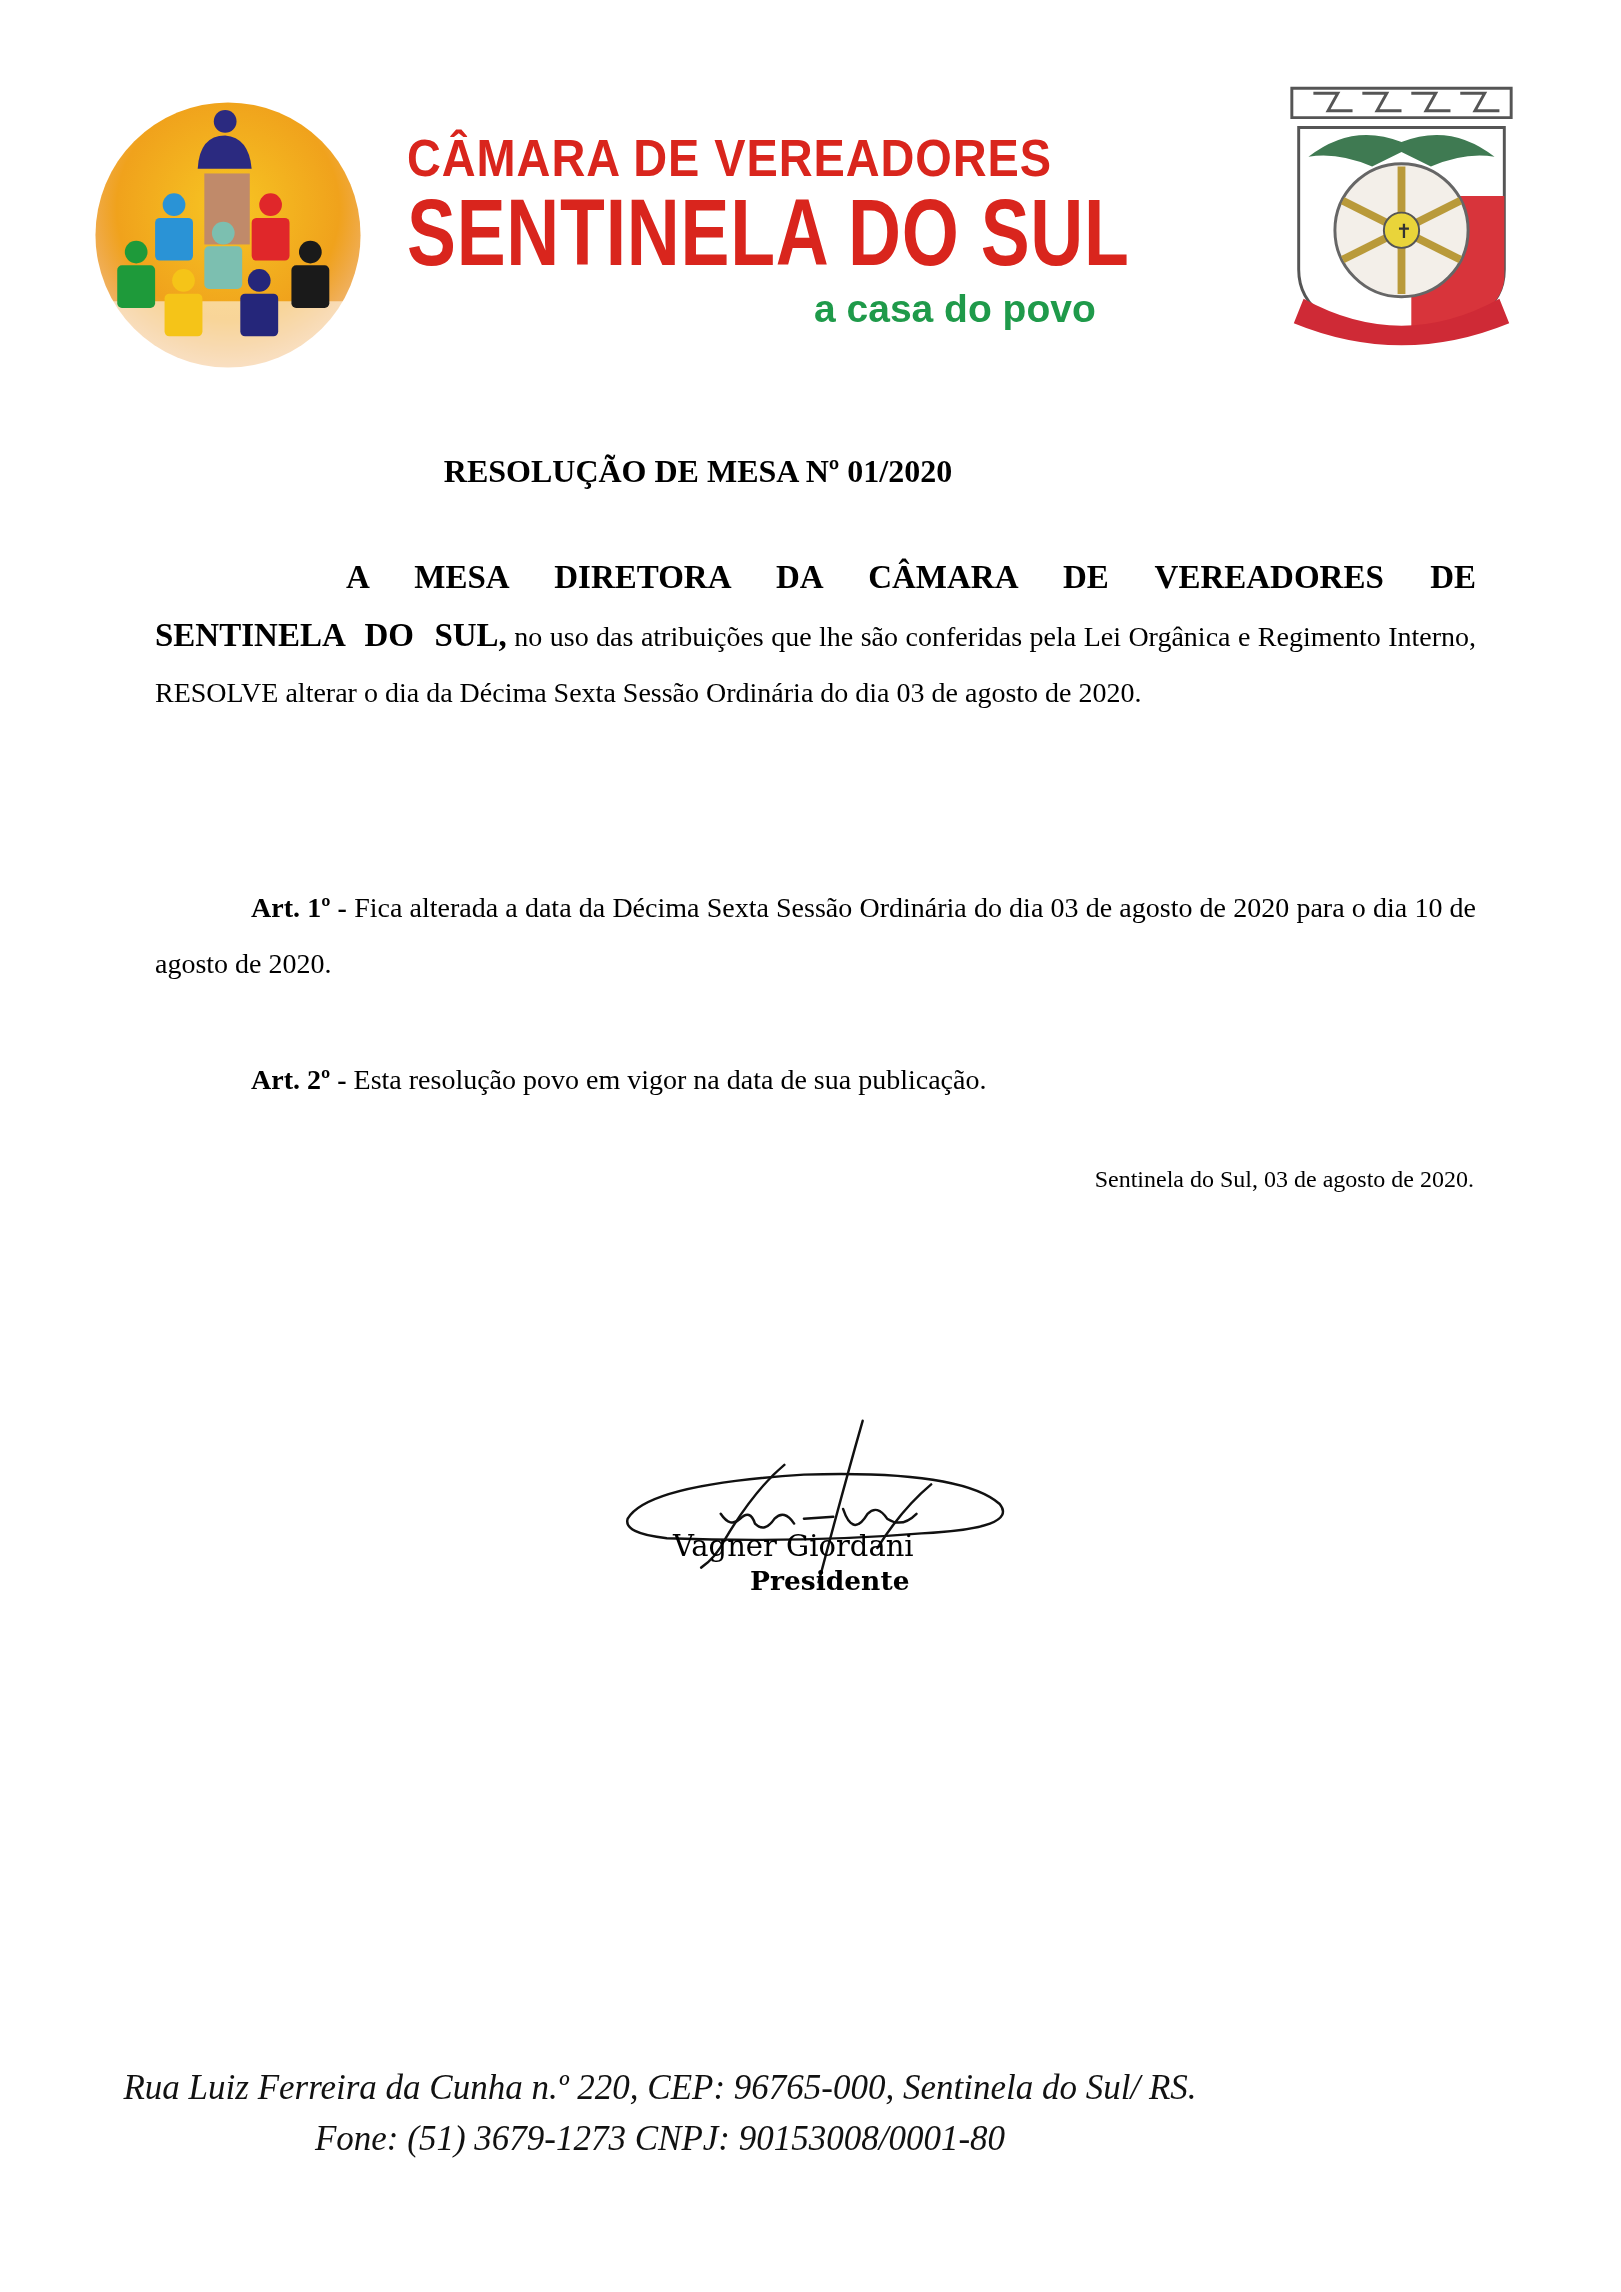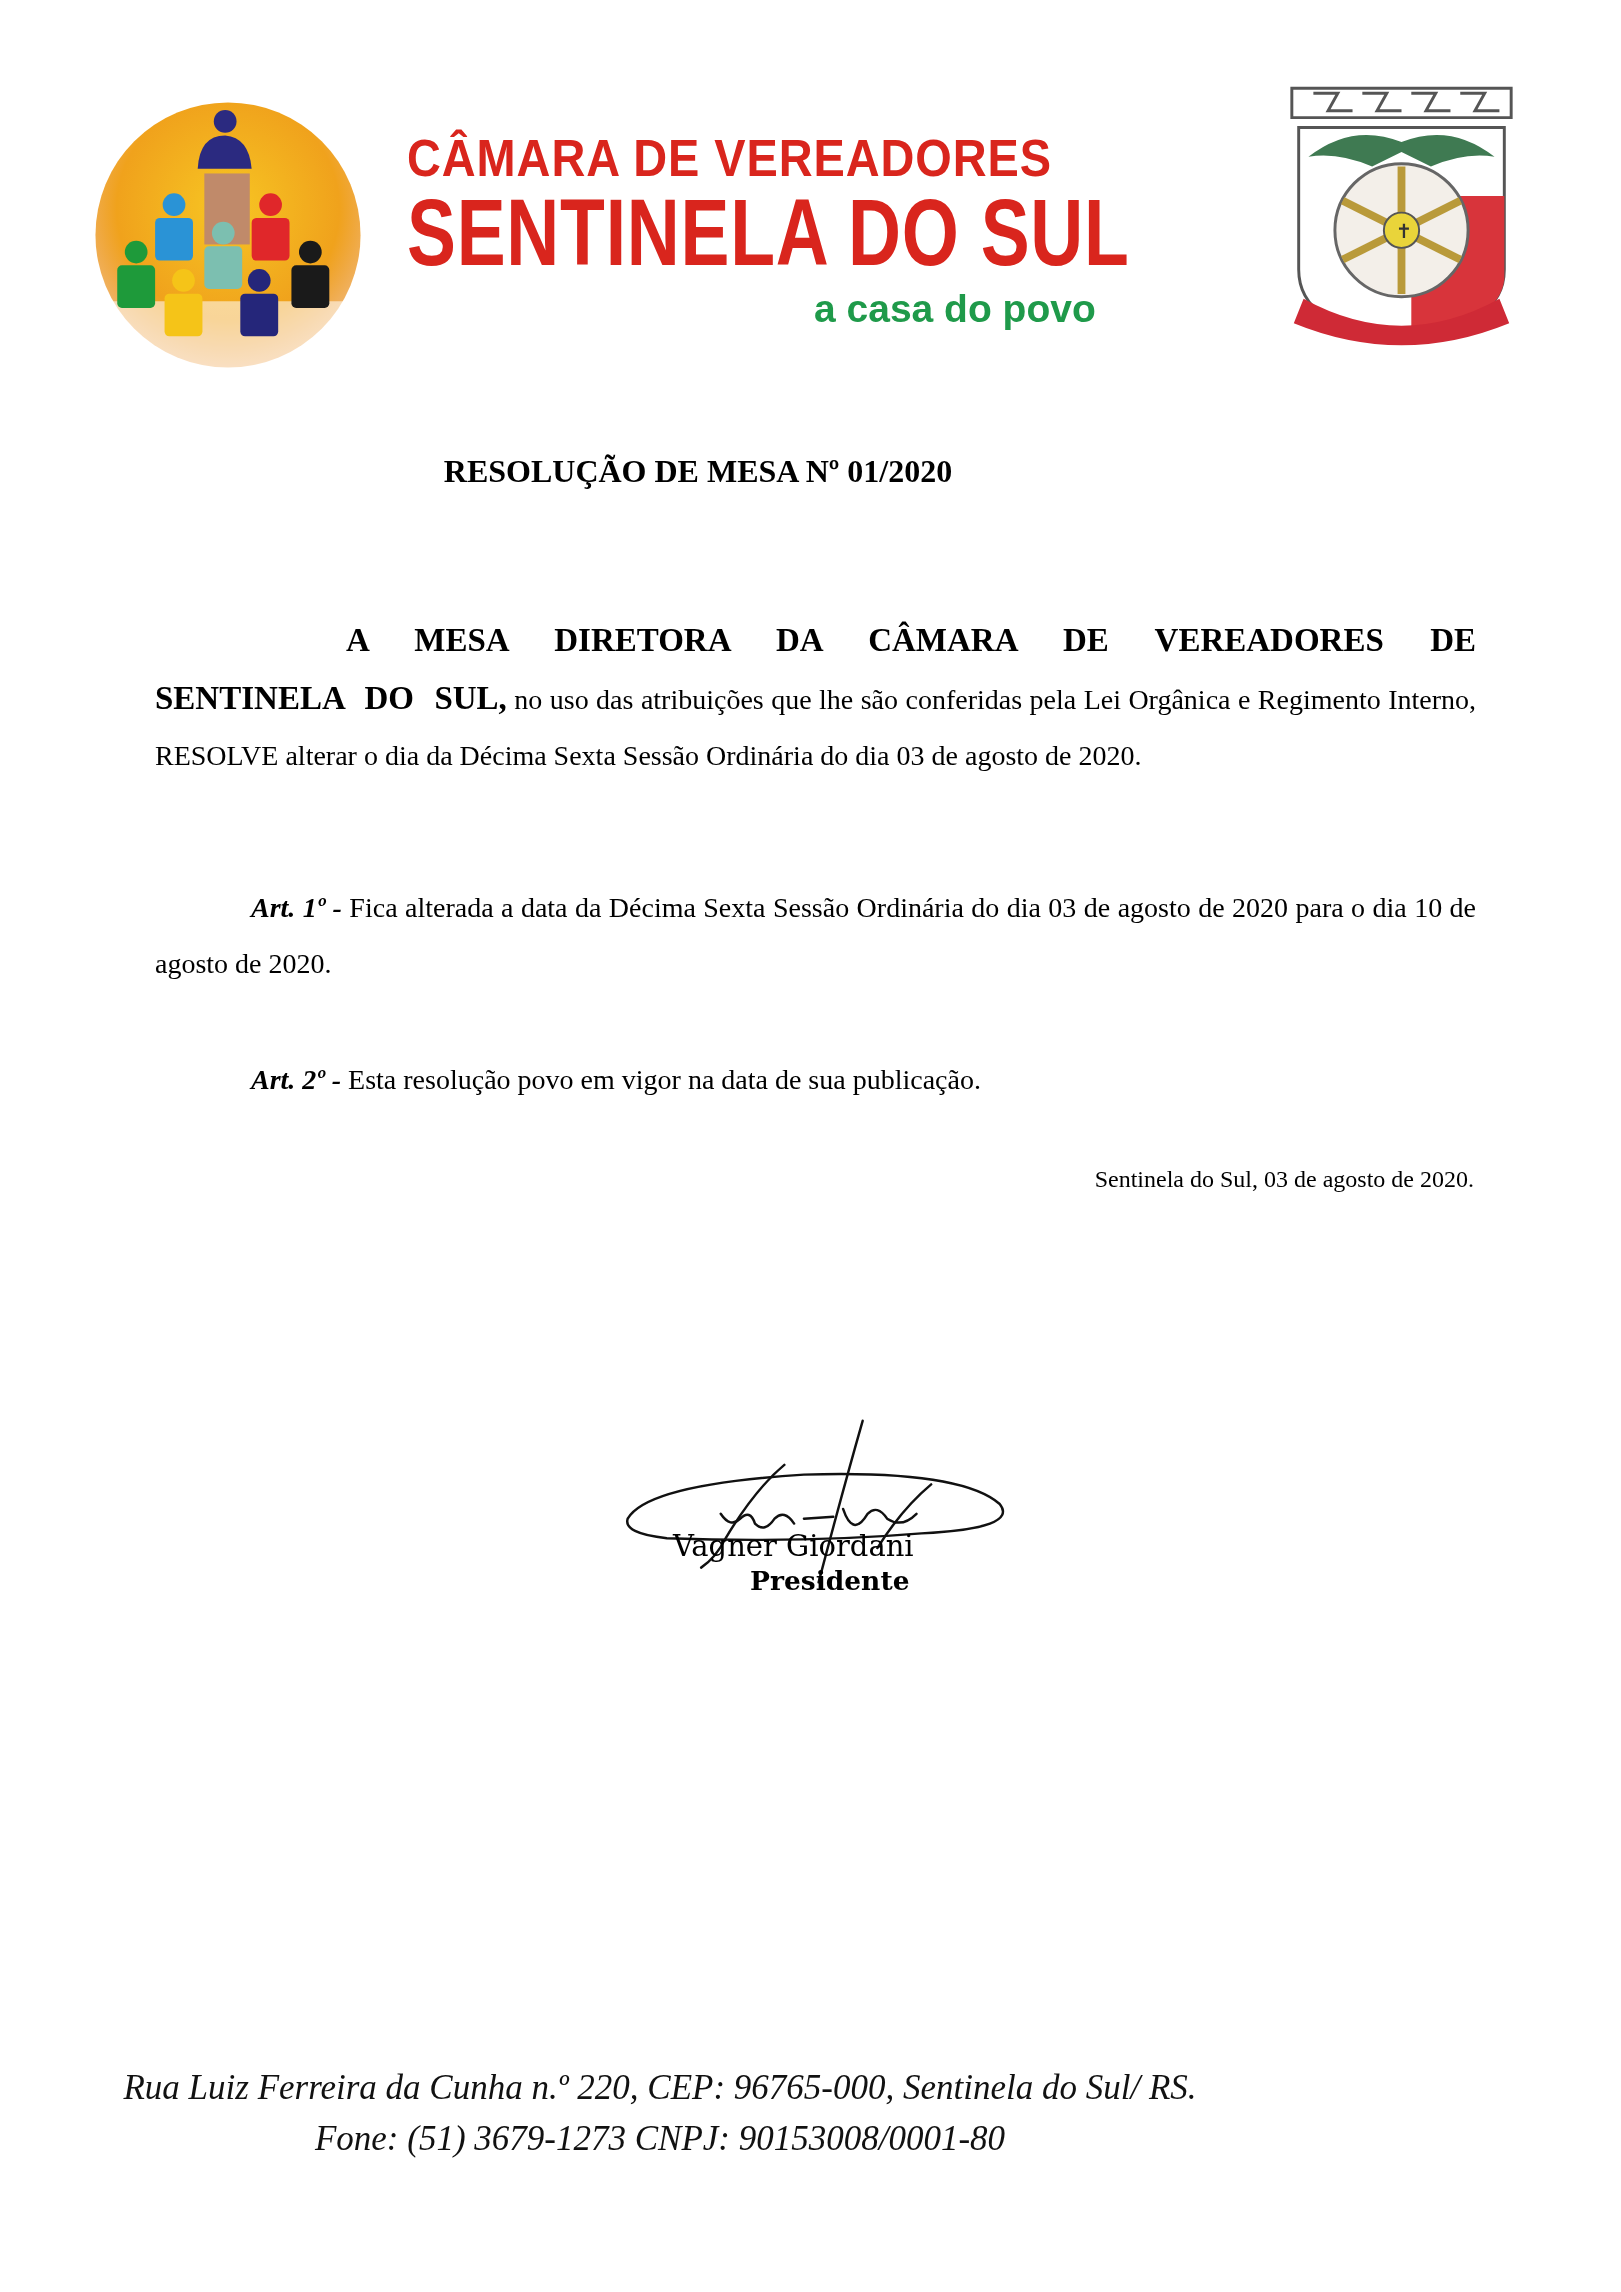"A MESA DIRETORA DA CÂMARA" .p1 { top: 612px -> 549px }
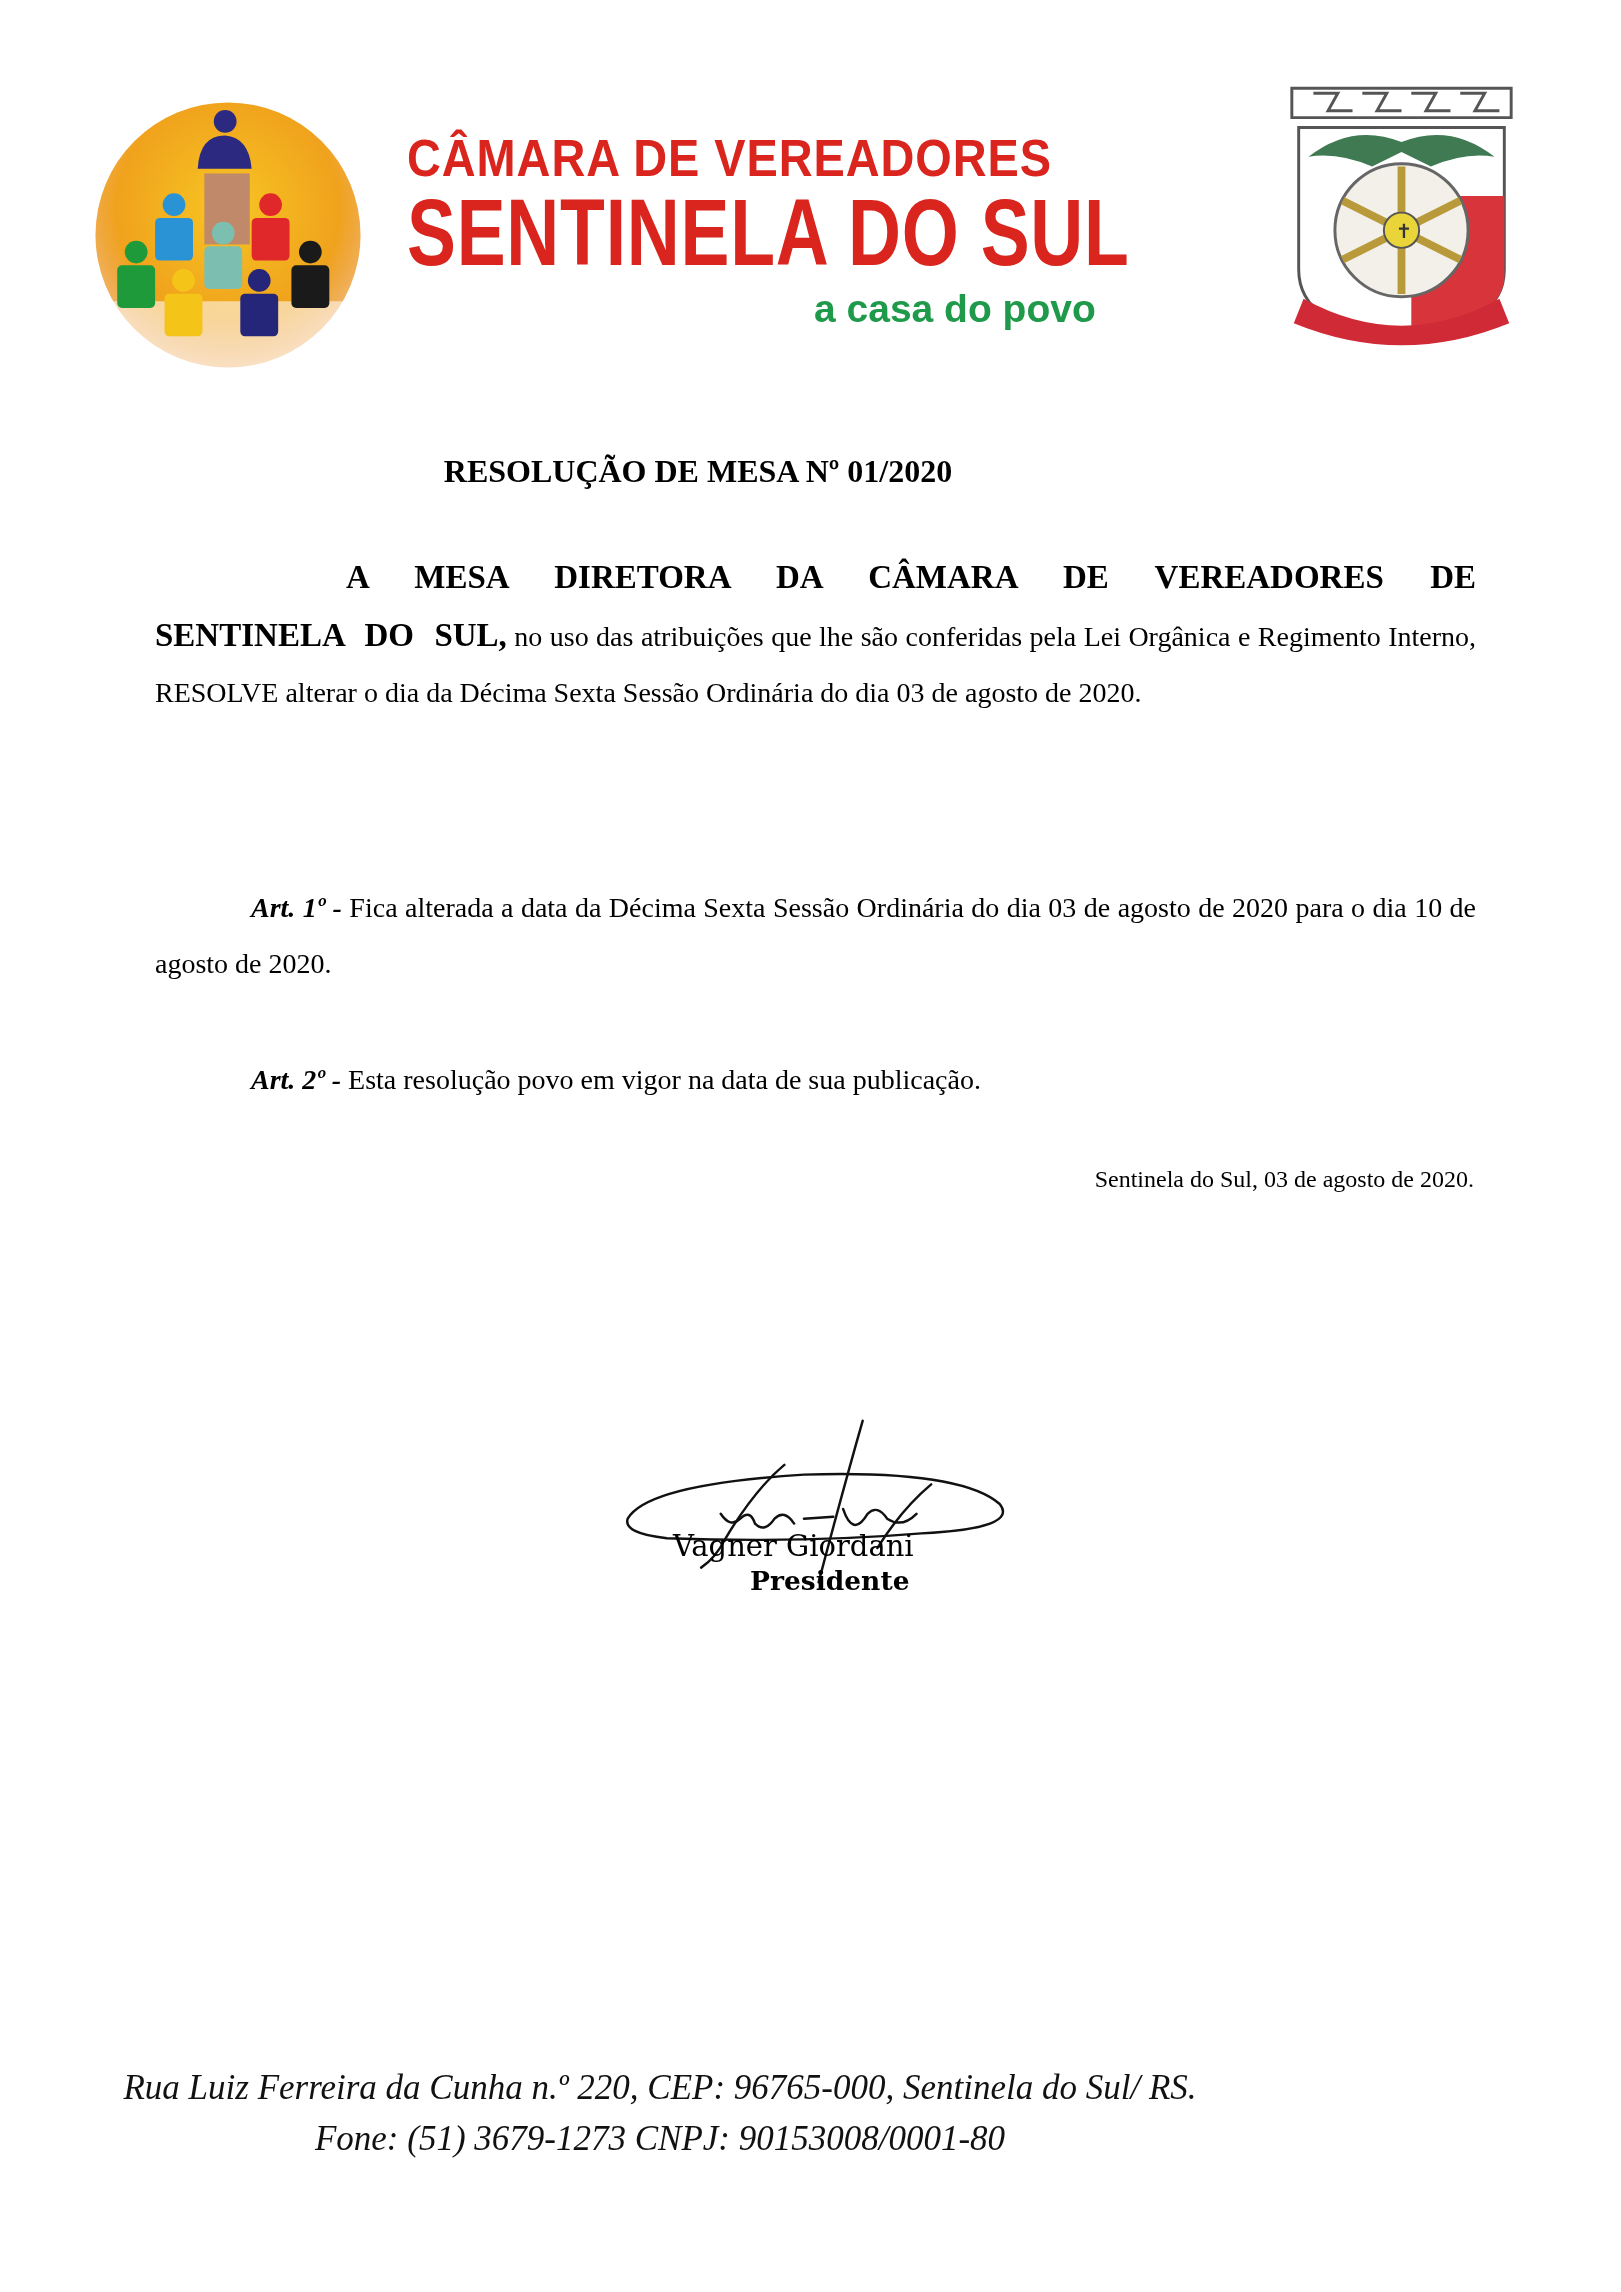"Art. 1º -" b { font-style: italic -> none }
